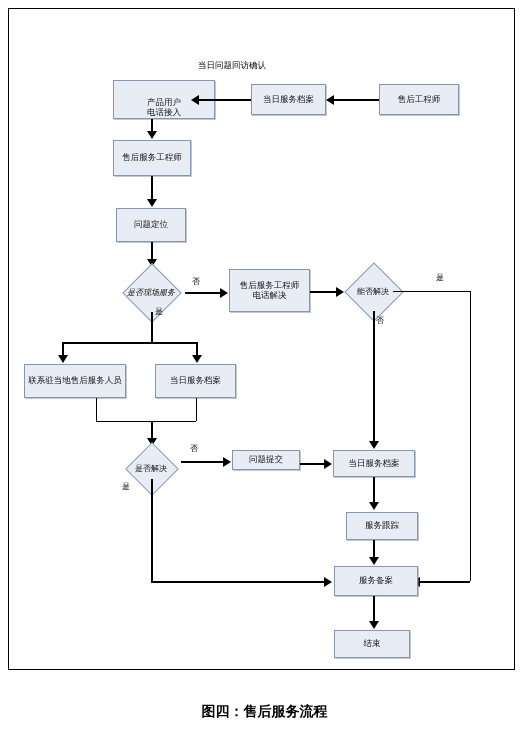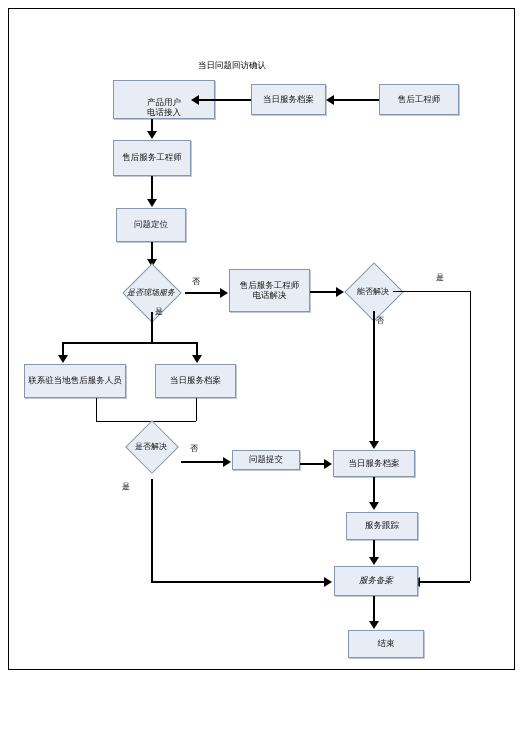"是否解决" div.diamond { top: 428px -> 450px }
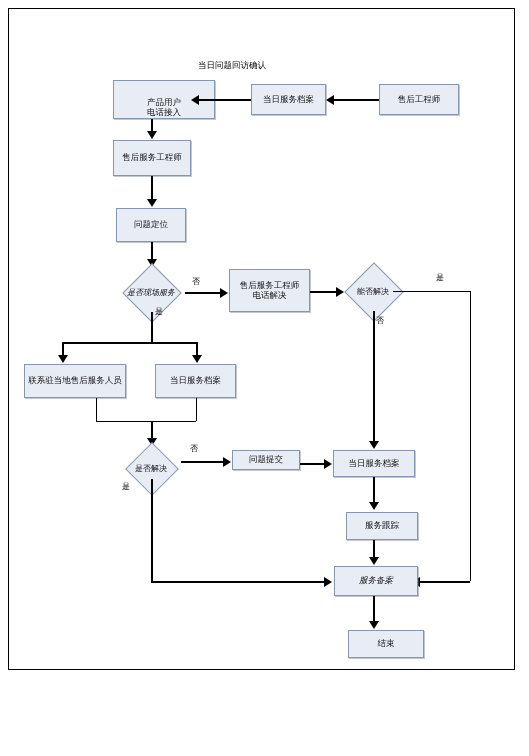"服务备案" div.node { font-style: italic -> none }
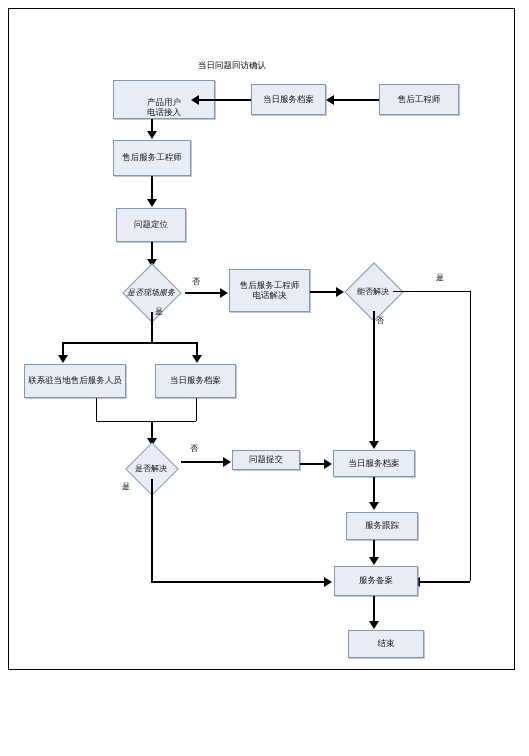"结束" div.node { margin-left: 14px -> none }
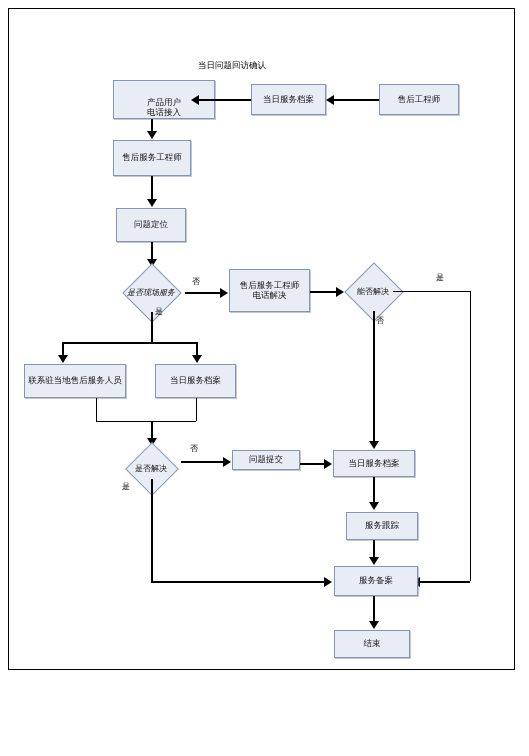"图四：售后服务流程" div { html: none -> <div>图四：售后服务流程</div> }
